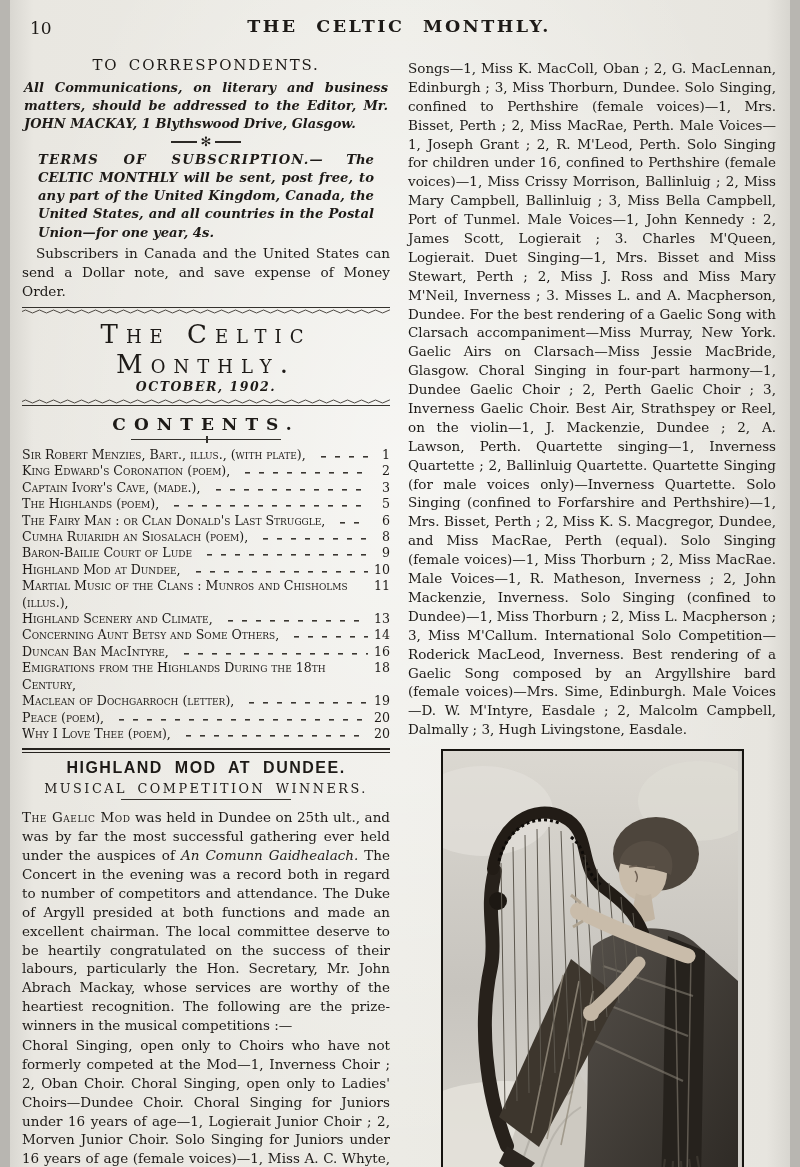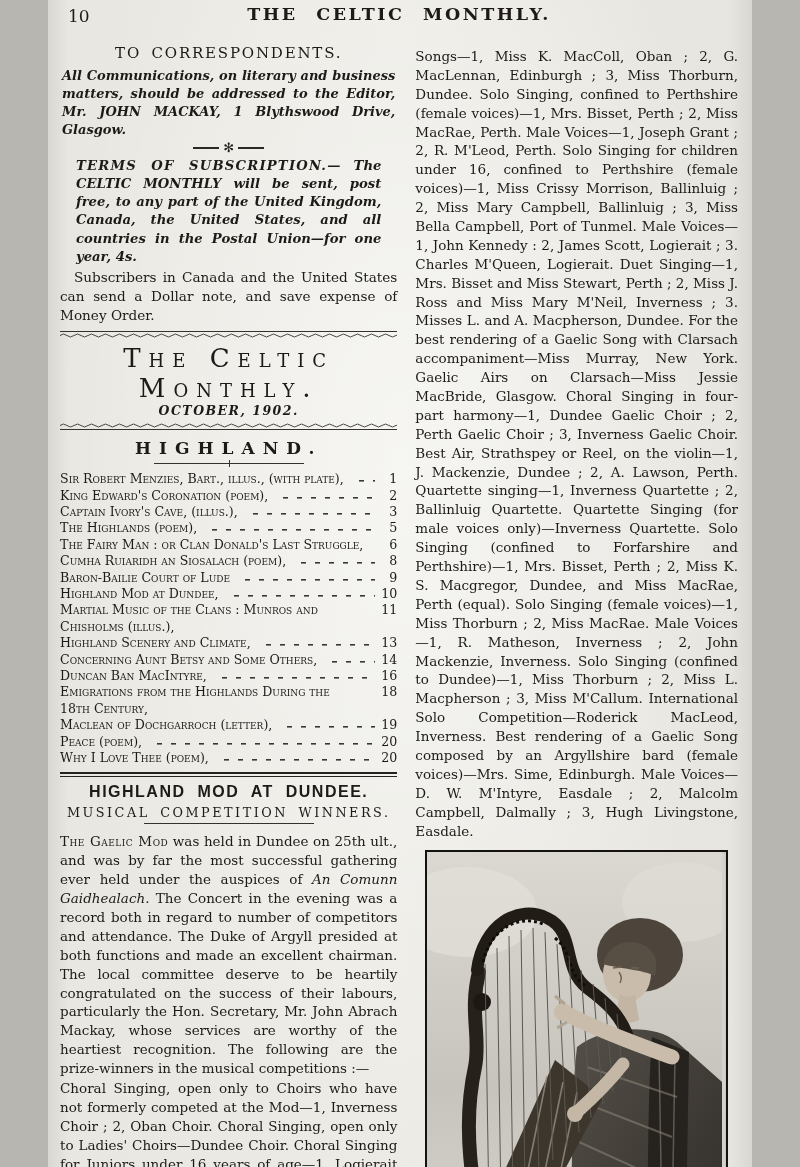"10" .page { padding: 4px 14px 6px 12px -> 16px 14px 6px 12px; width: 704px -> 780px }
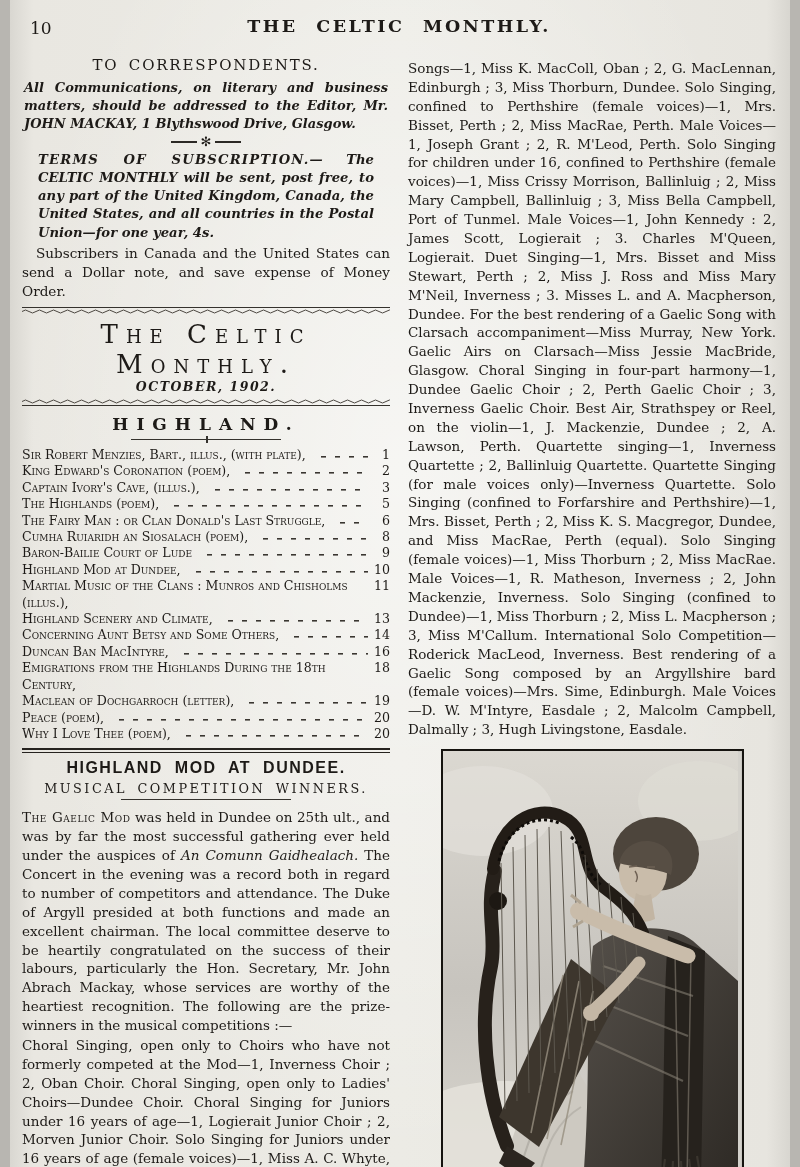"HIGHLAND." div.h-contents { text: HIGHLAND -> CONTENTS }
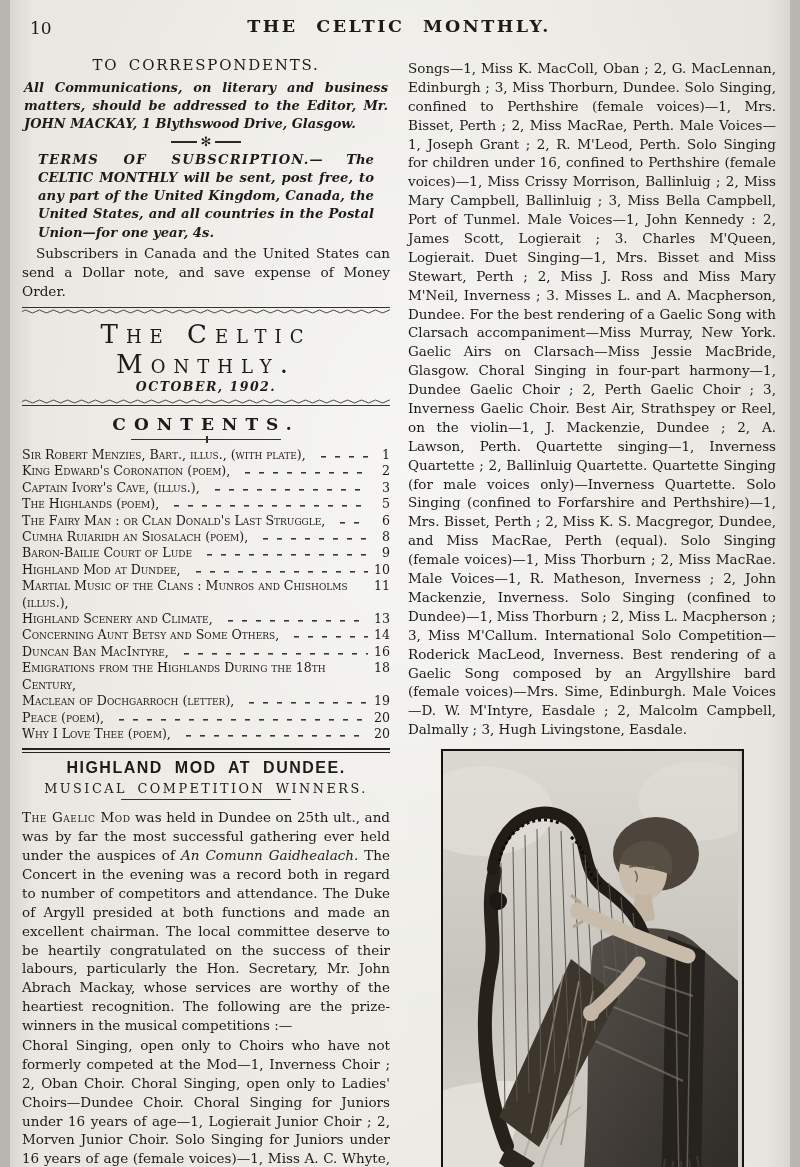"Captain Ivory's Cave, (illus.)," span.toc-title { text: illus -> made }
